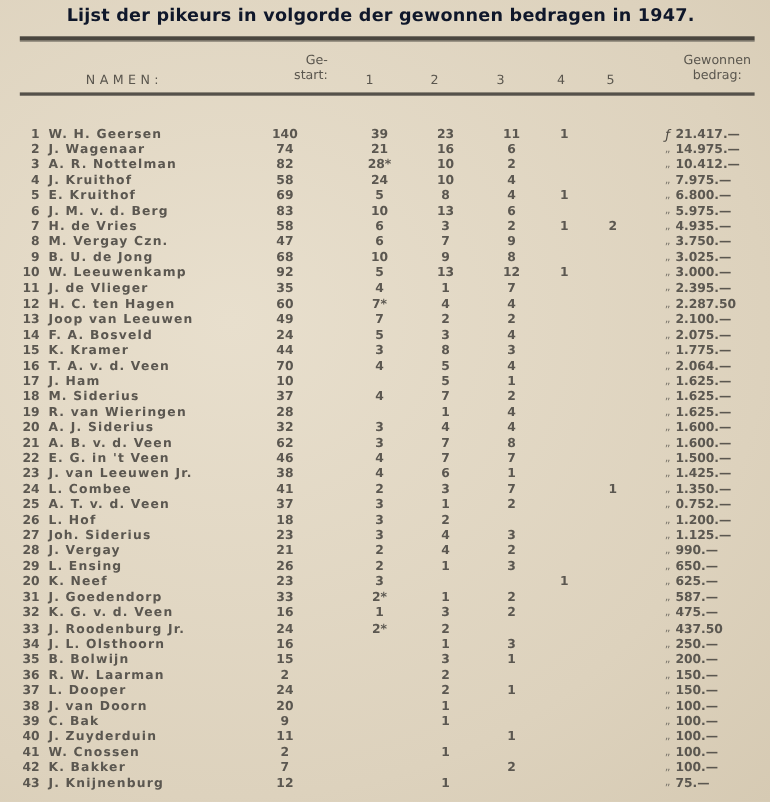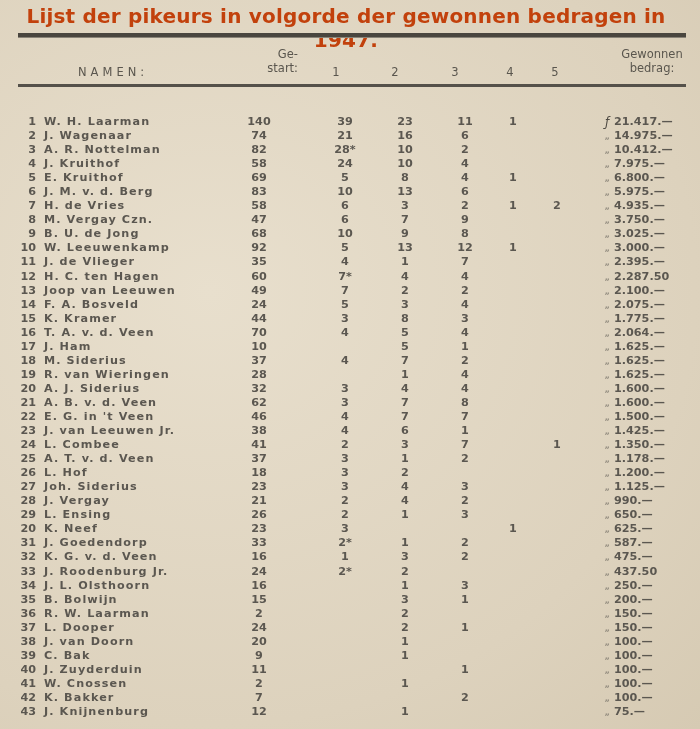"Lijst der pikeurs in volgorde" .title { color: #c2410c -> #0f172a; font-size: 20px -> 16px }
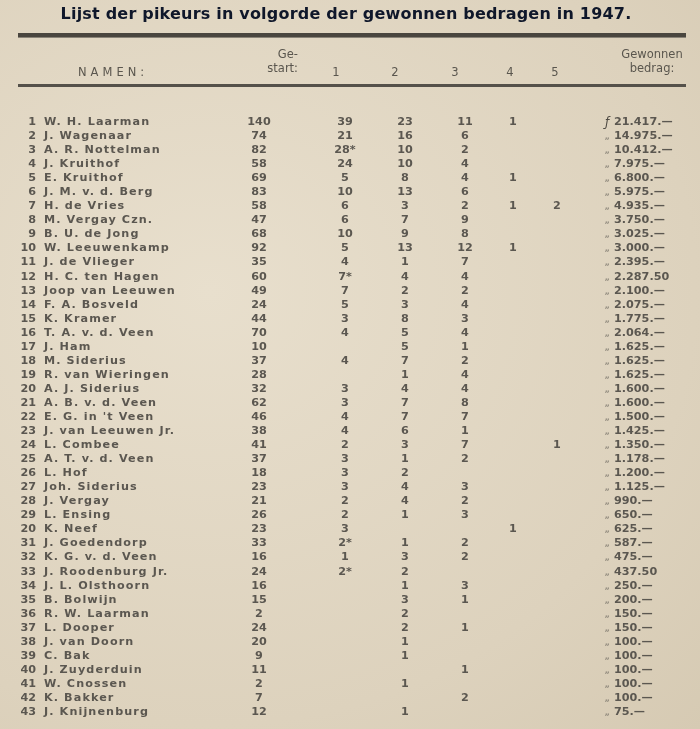"W. H. Laarman" span.c { text: Laarman -> Geersen }
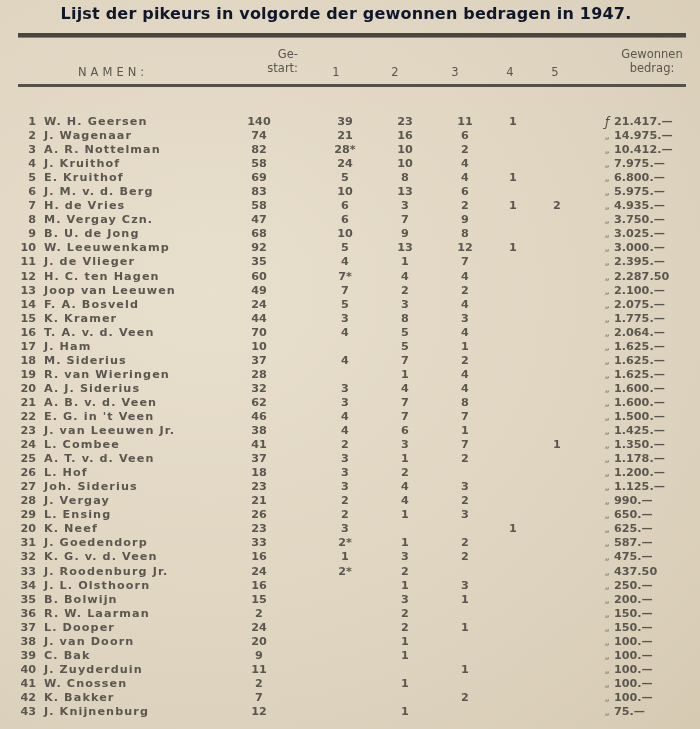"1.178.—" span.c { text: 1.178 -> 0.752 }
